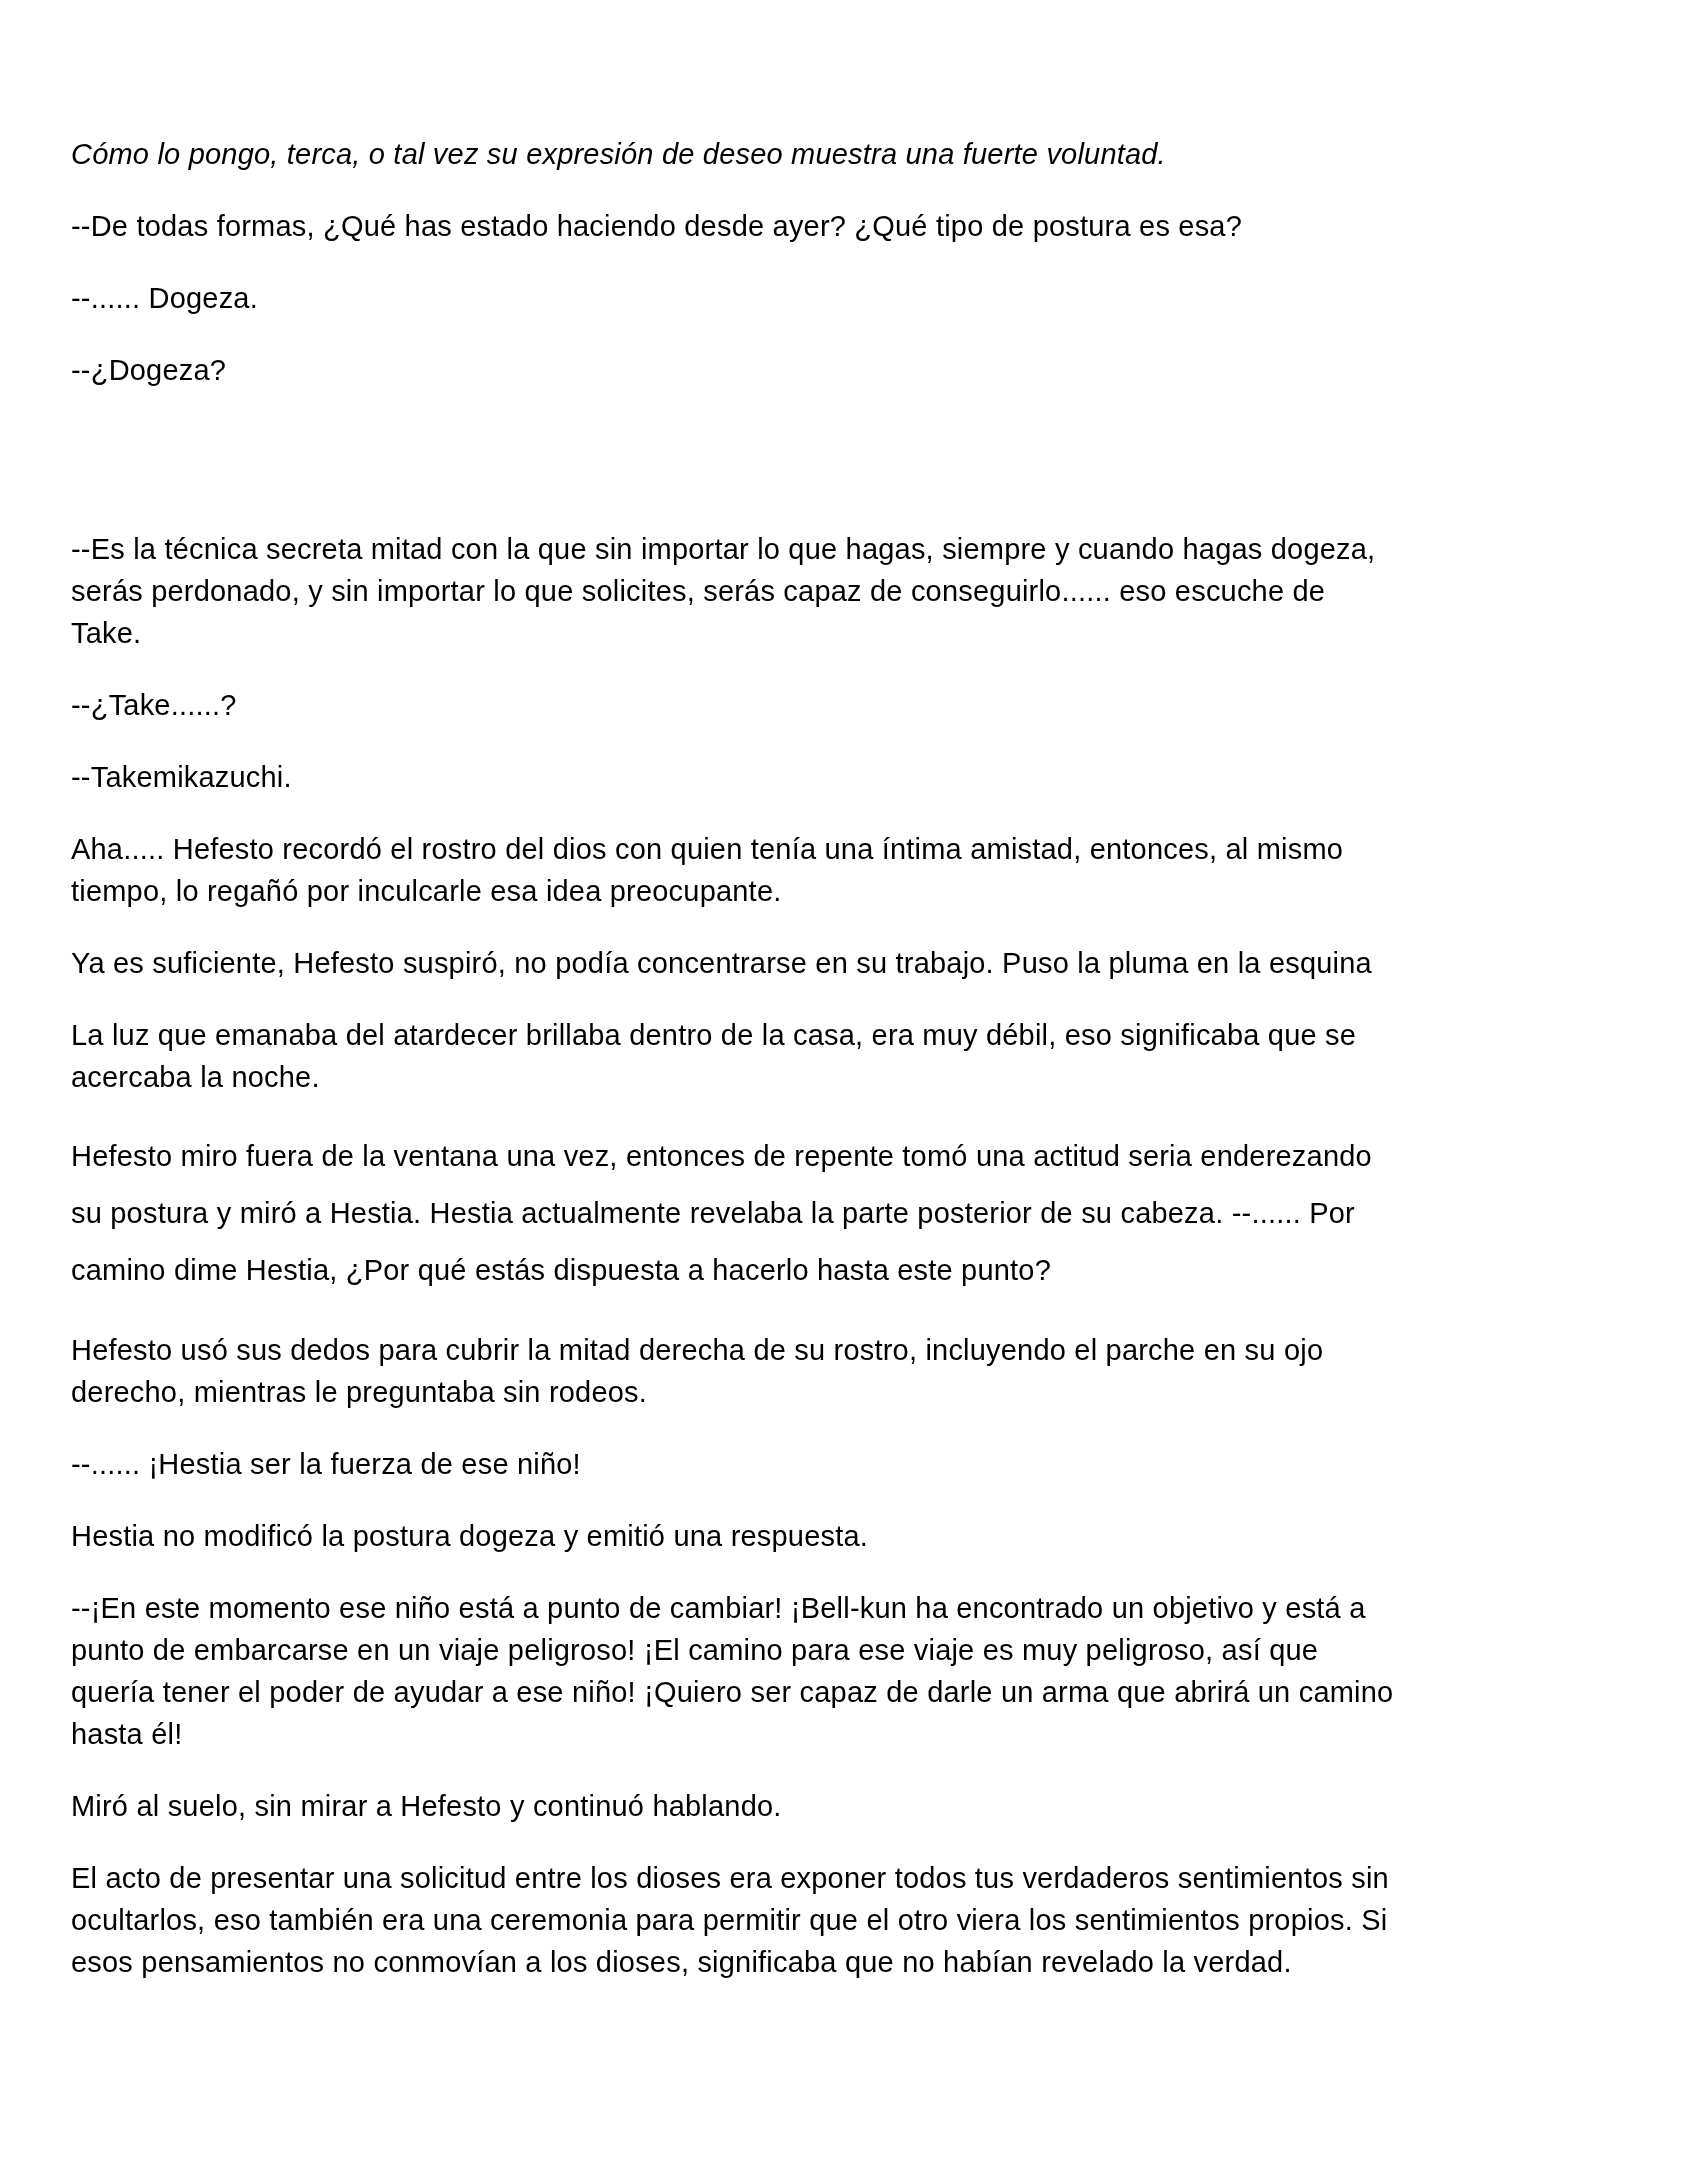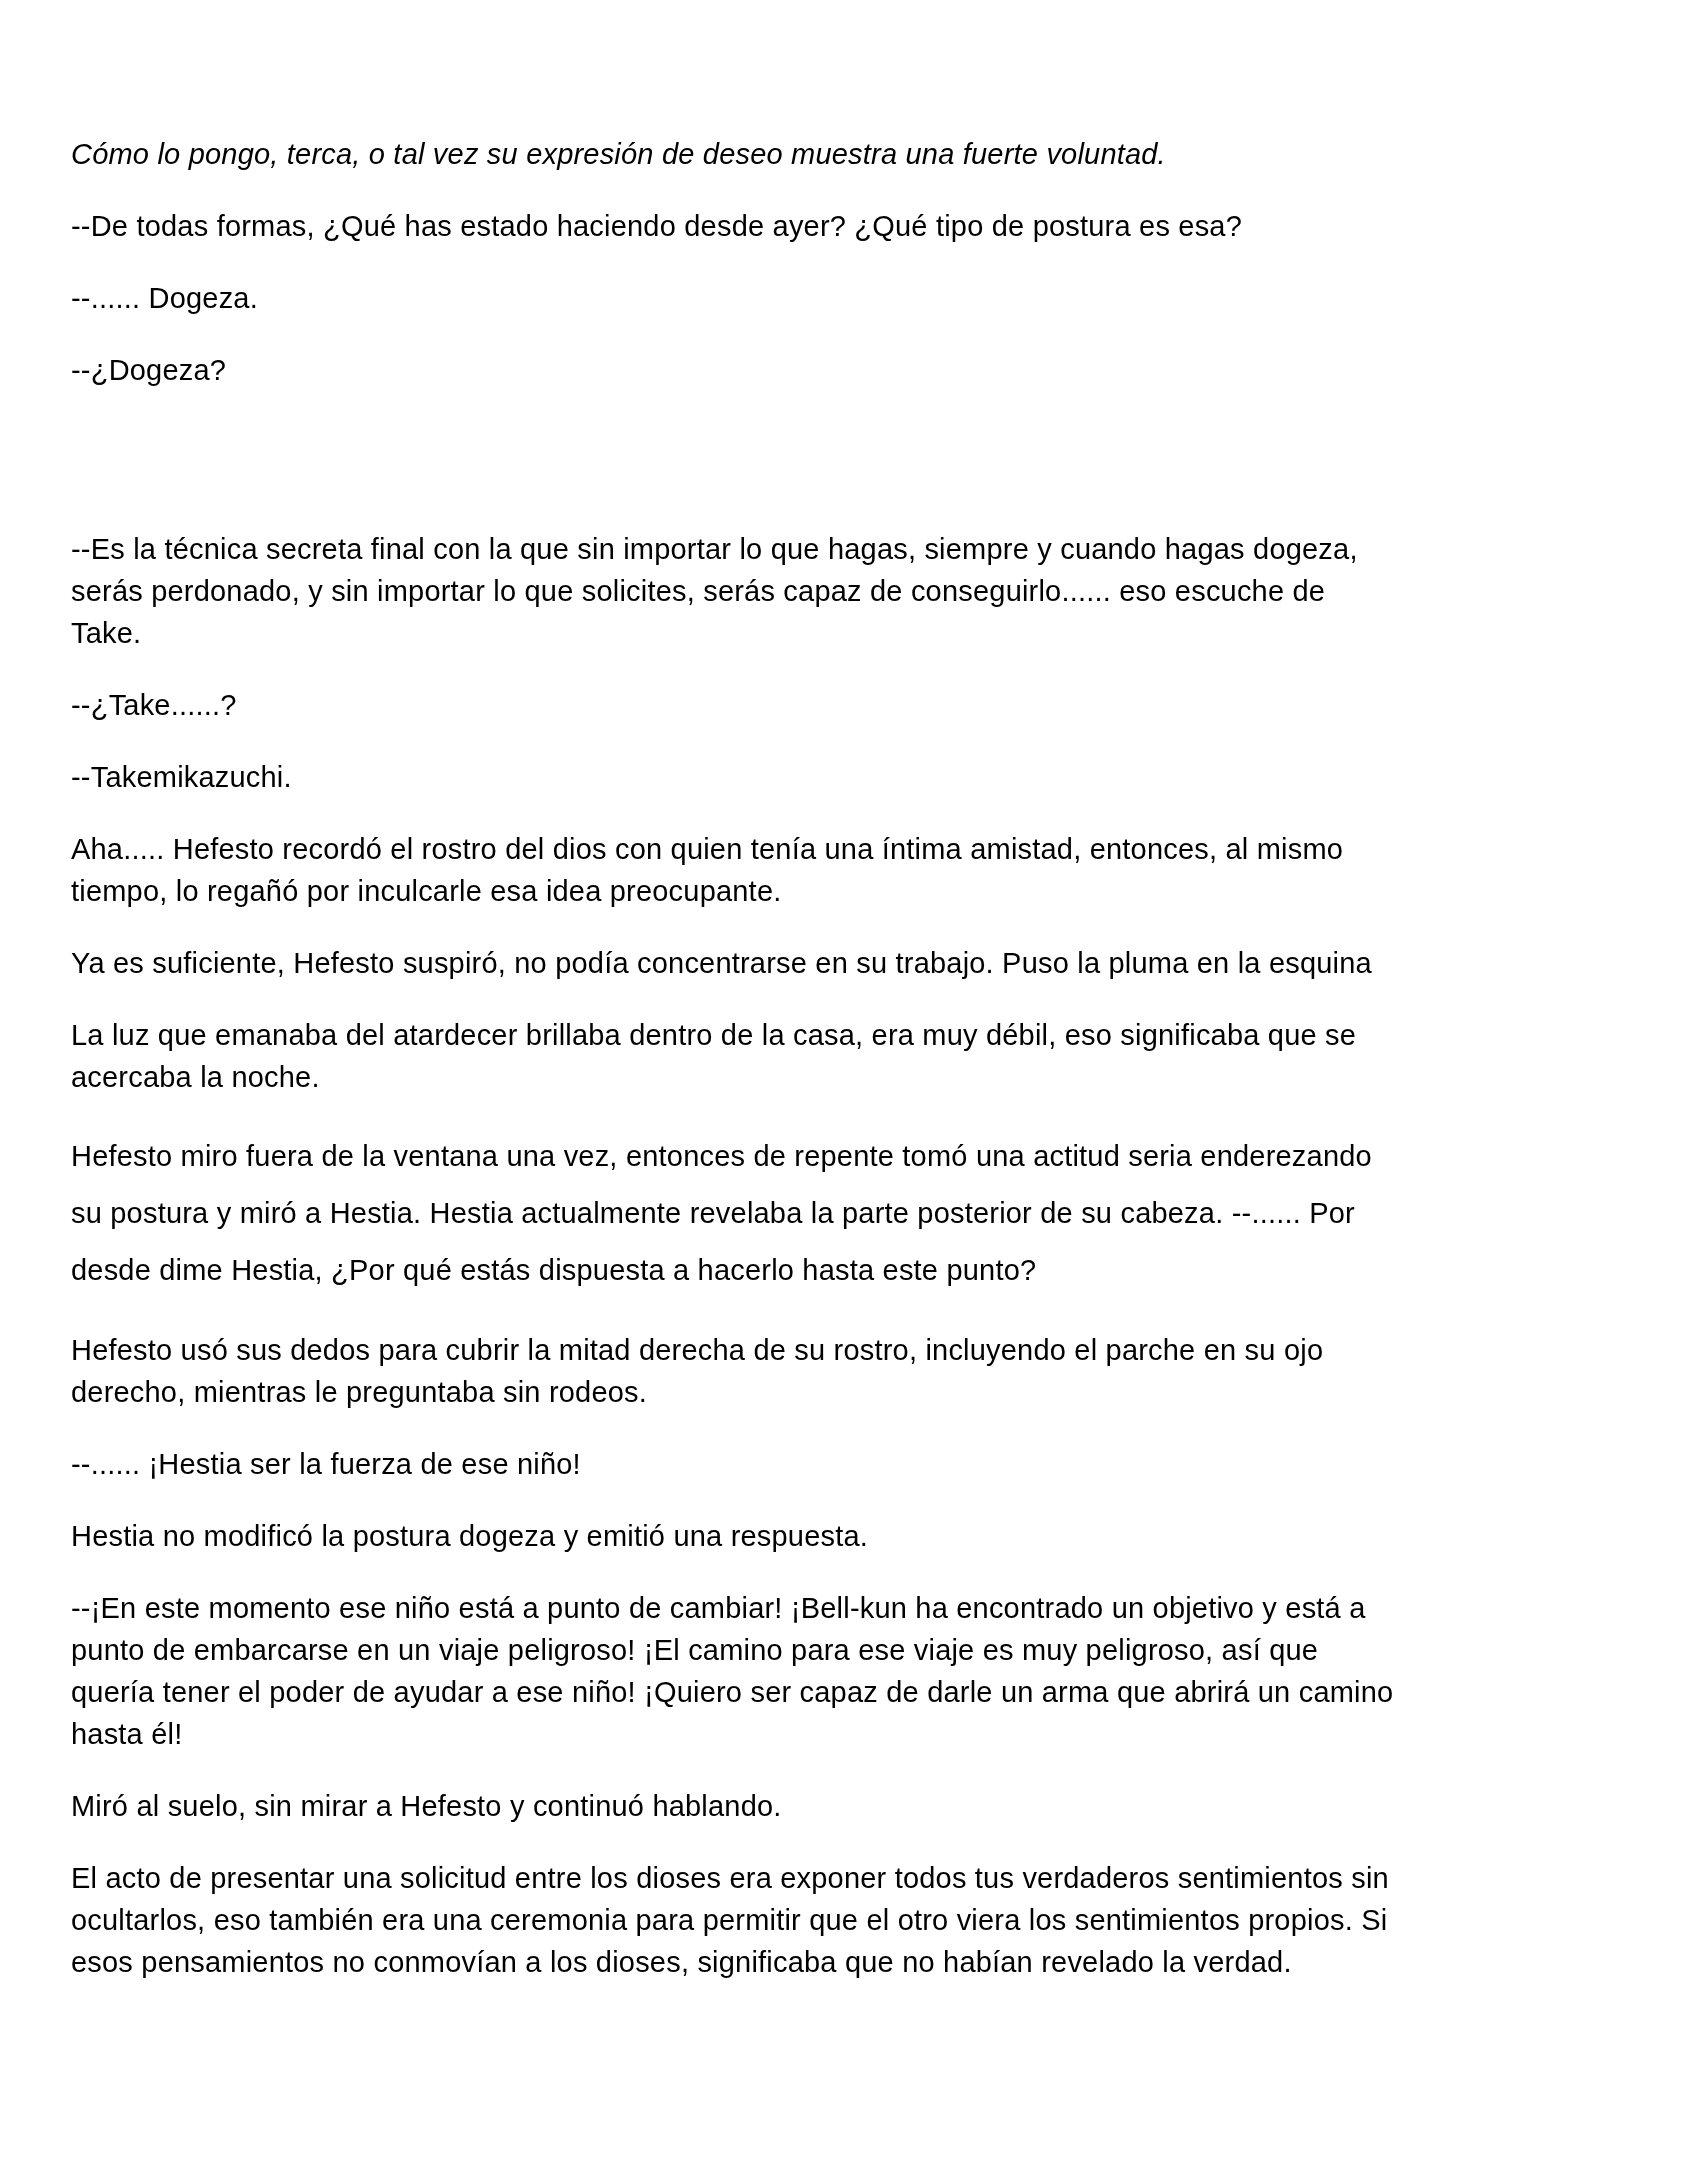"--Es la técnica secreta final" span { text: final -> mitad }
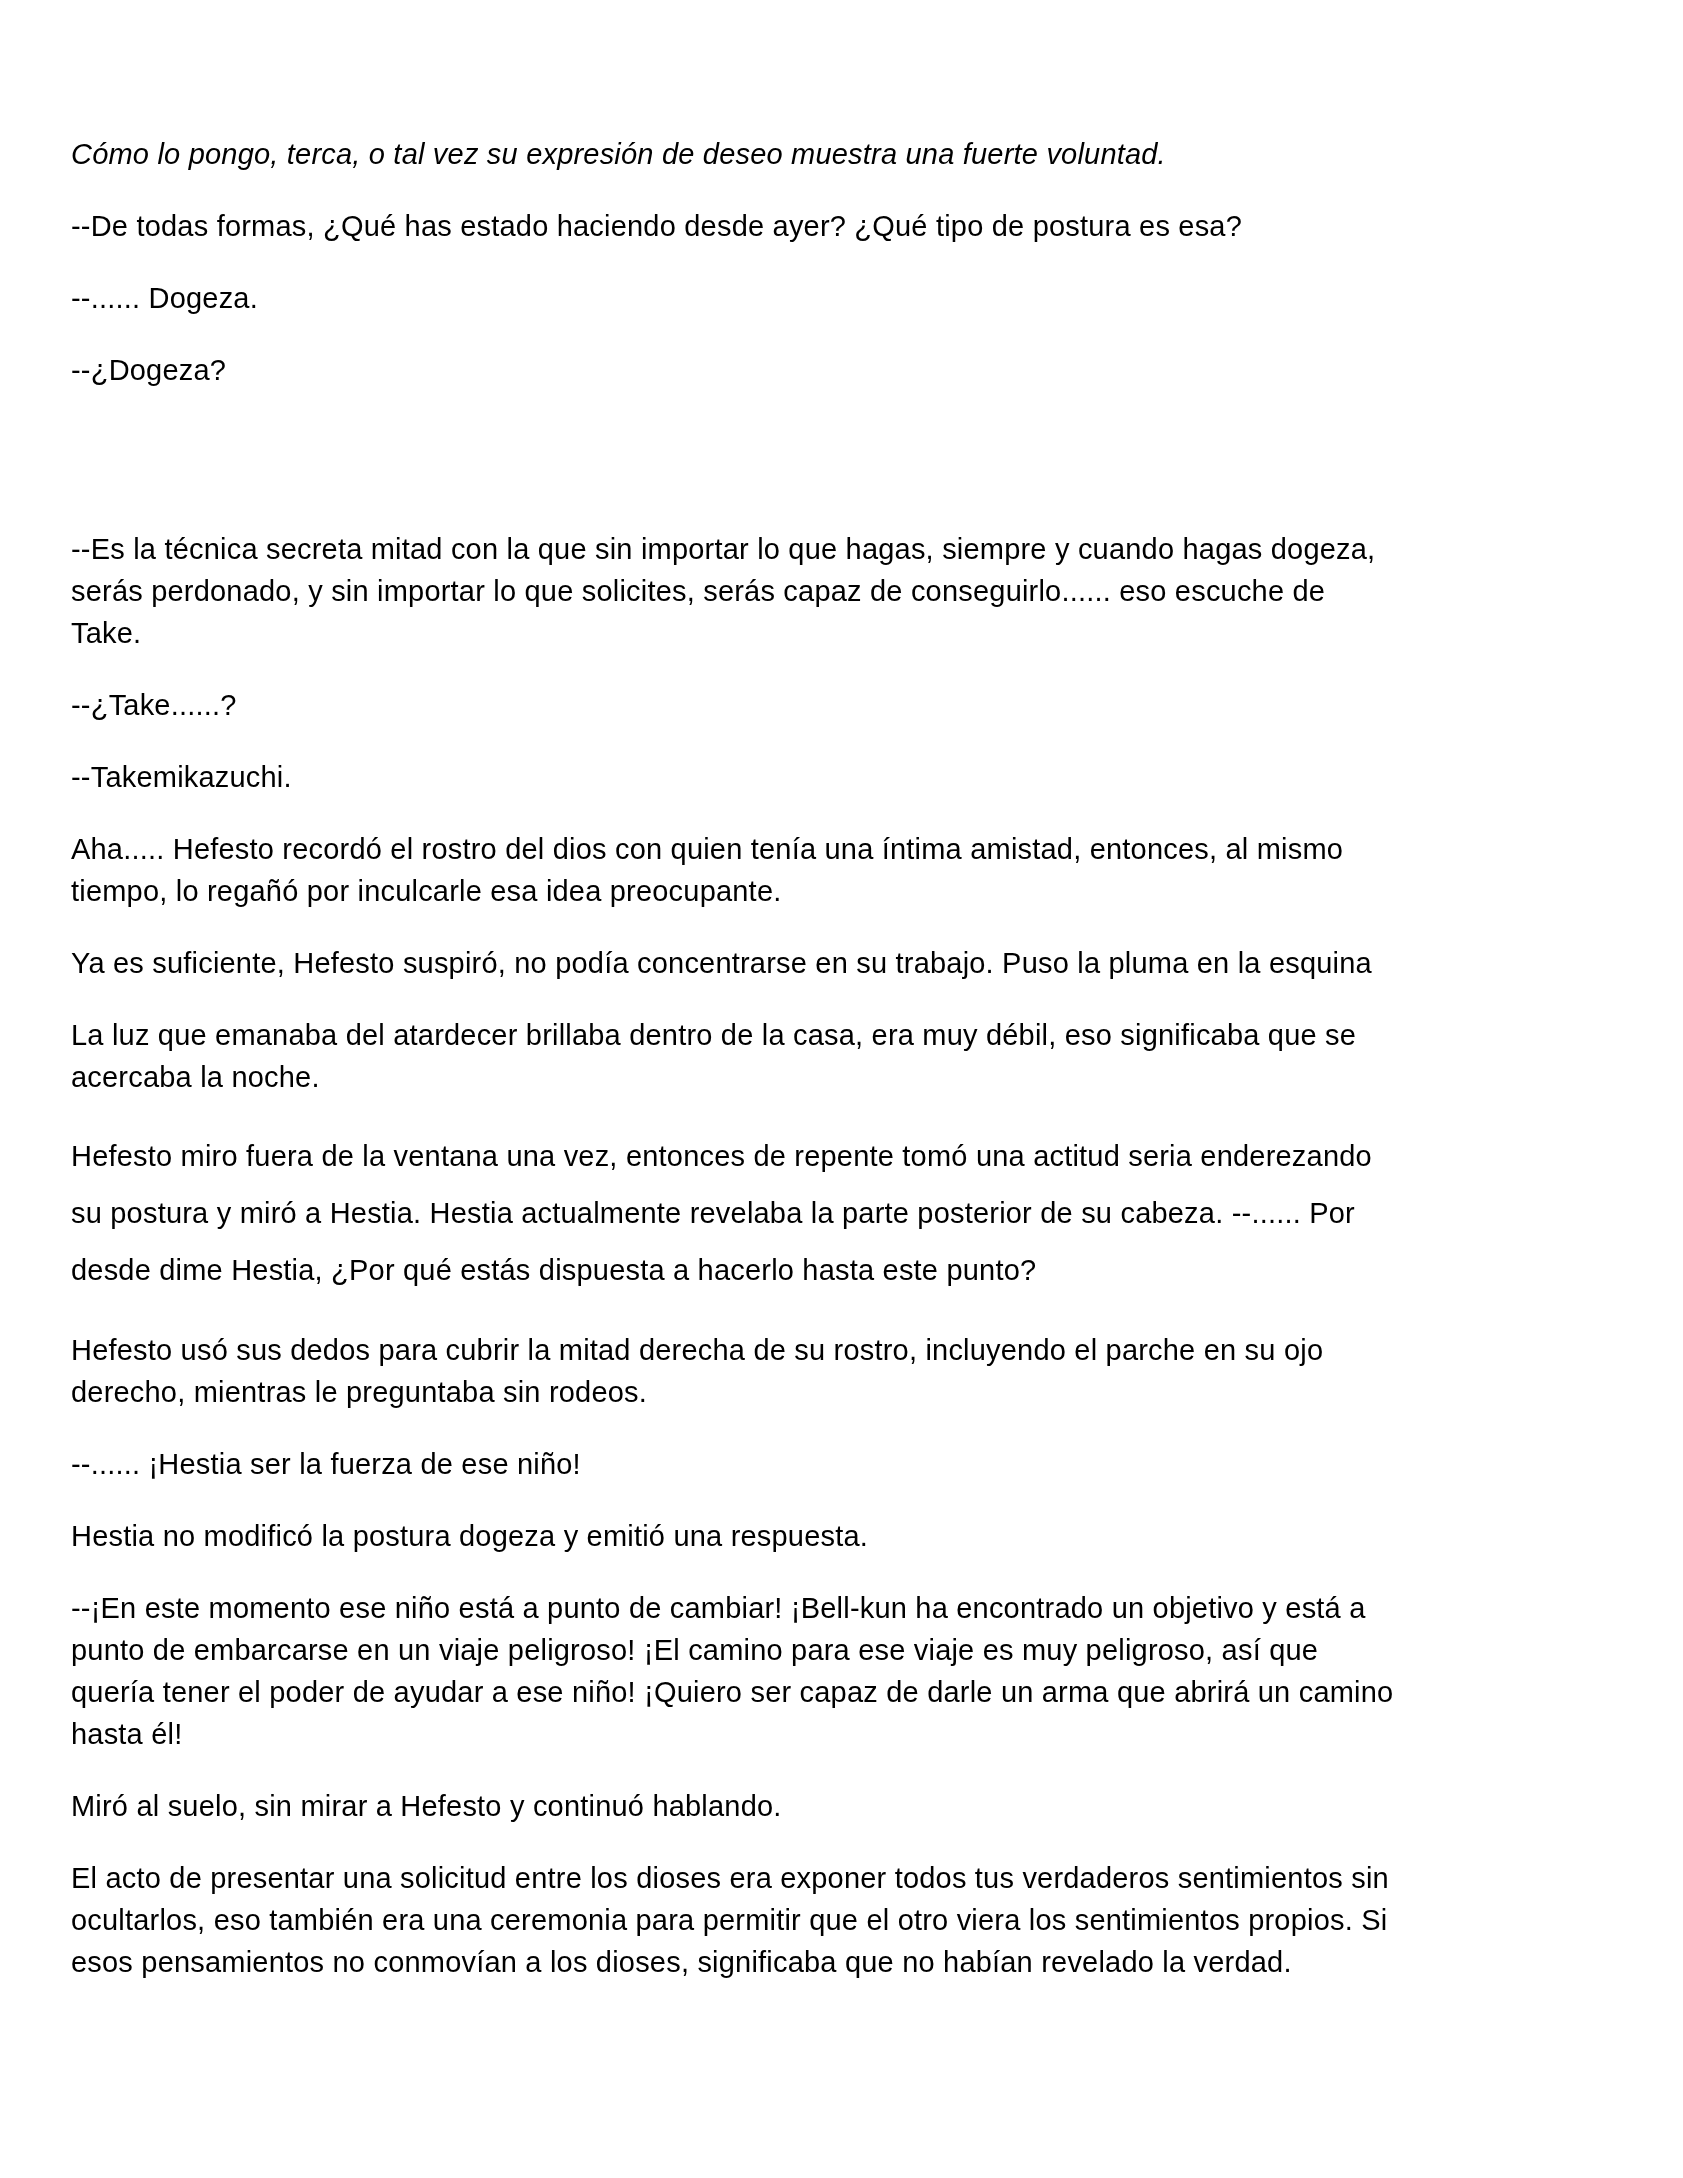"desde dime Hestia, ¿Por qué" span { text: desde -> camino }
